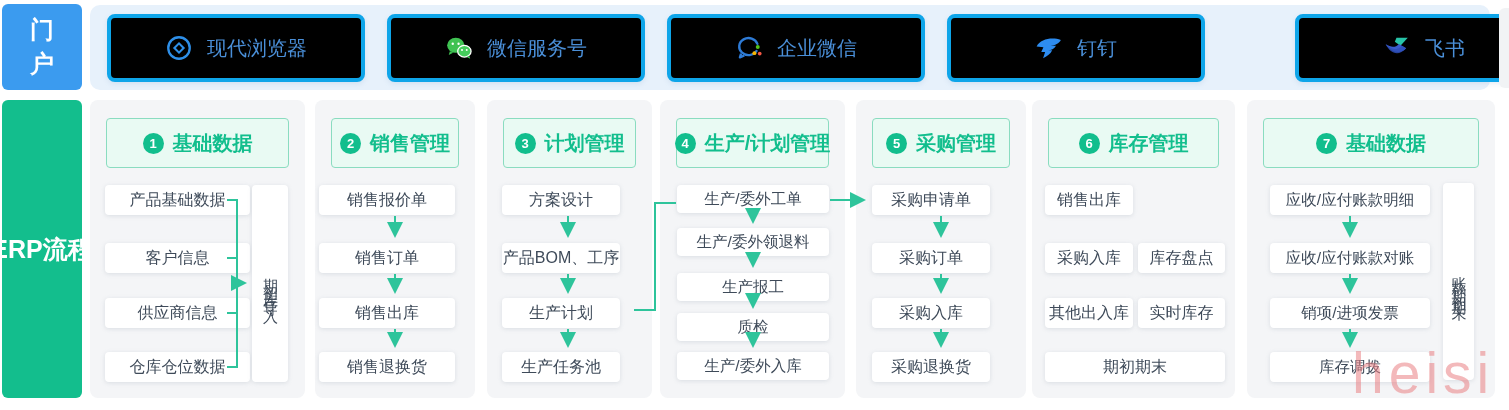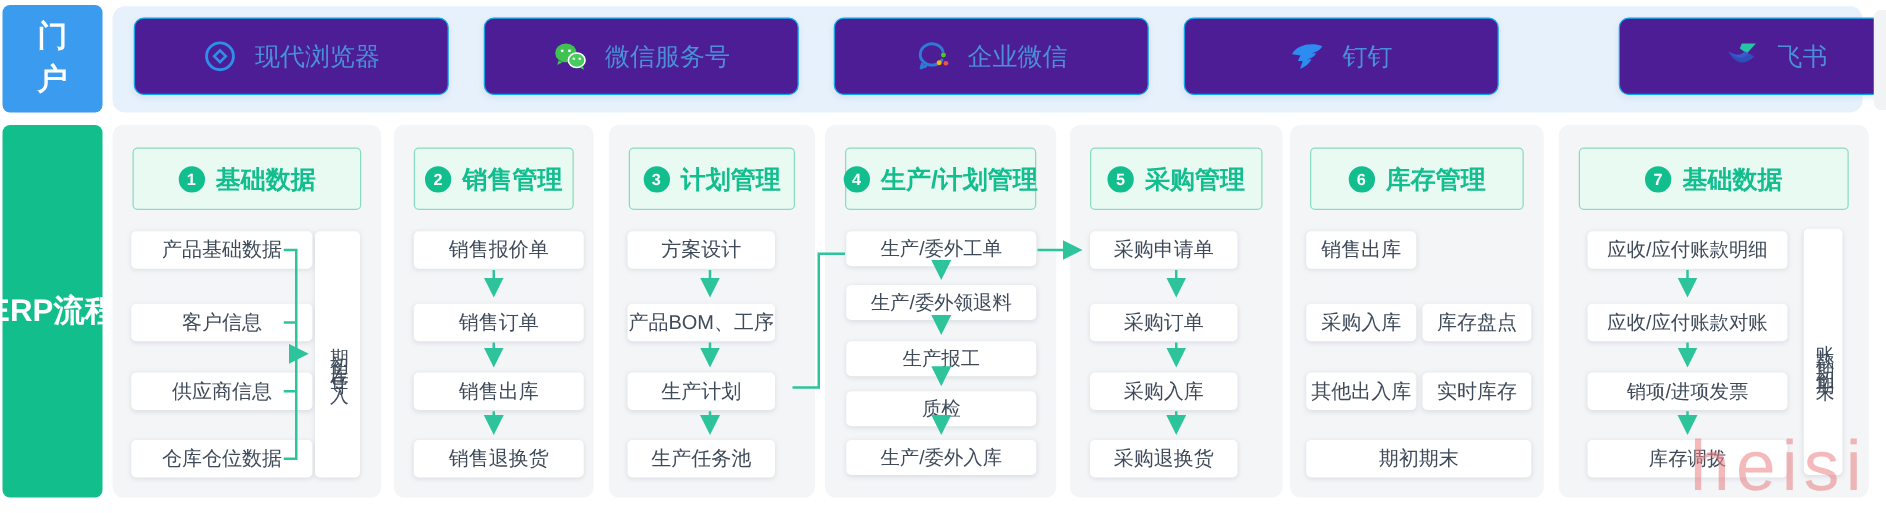"现代浏览器" .pcard { background: #4c1d95 -> #000000; border: 1px solid #0ea5e9 -> 4px solid #0ea5e9 }
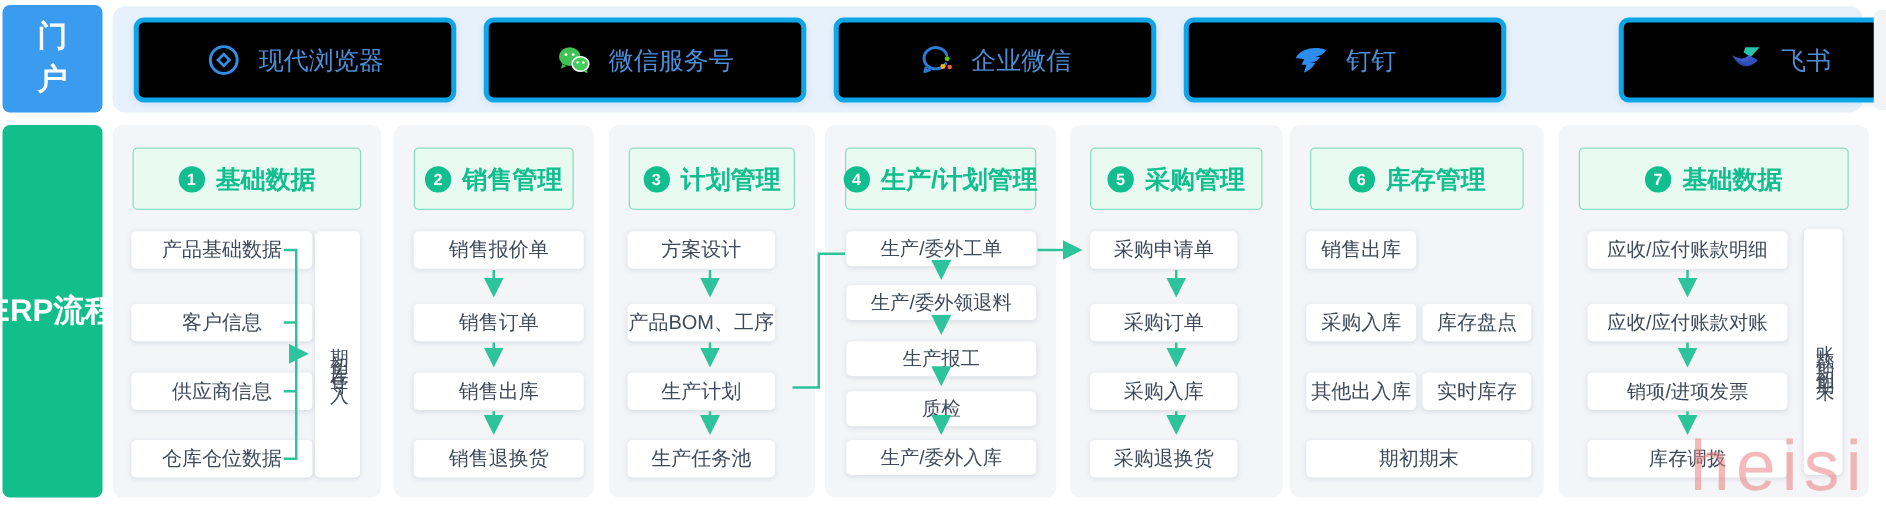"销售报价单" .c2 .box { left: 16px -> 4px }
